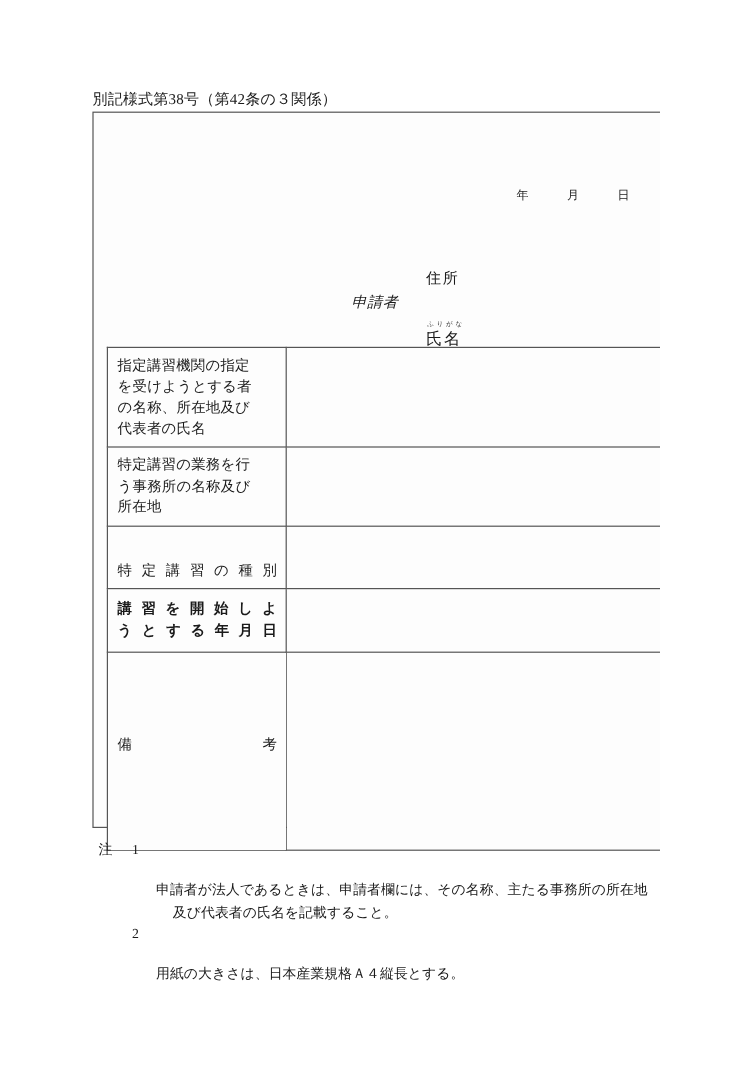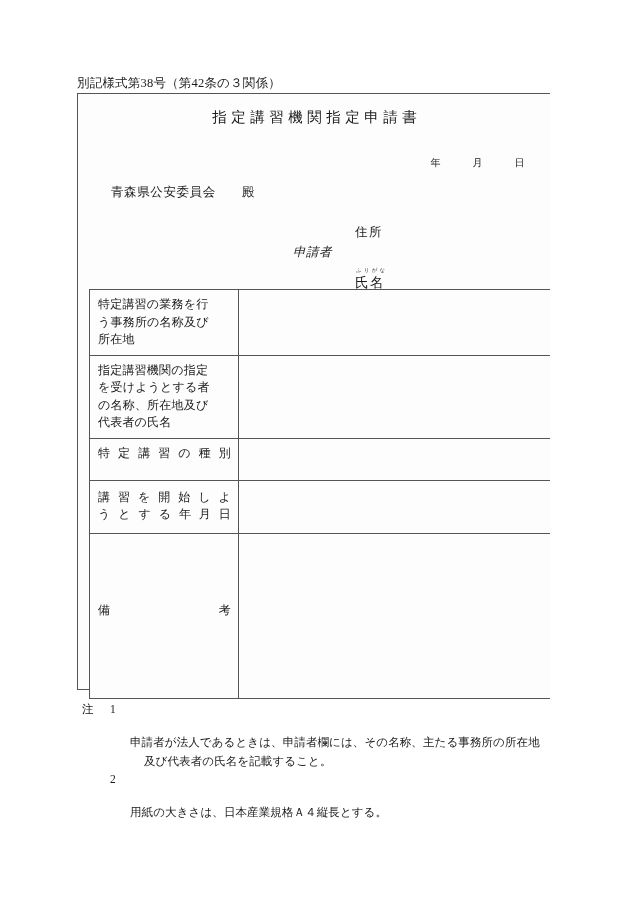"指定講習機関指定申請書" div.doc-title { html: <div>指定講習機関指定申請書</div> -> none }
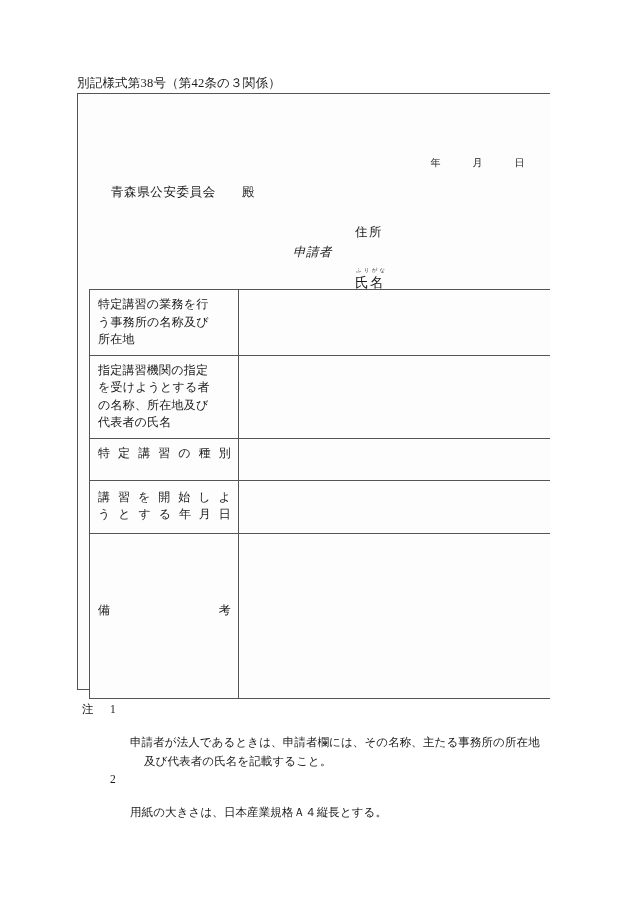"青森県公安委員会 殿" div.addressee { html: <div>青森県公安委員会 殿</div> -> none }
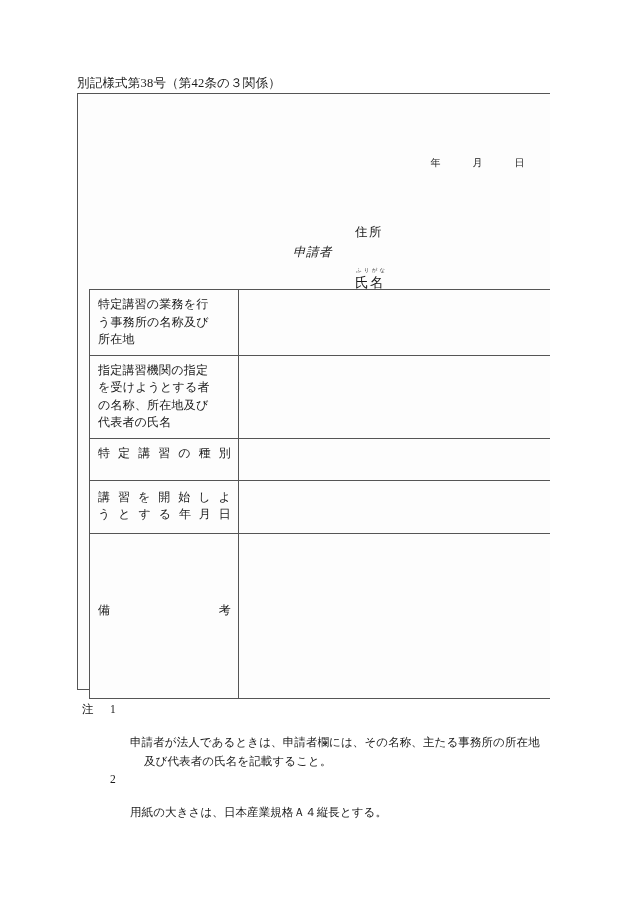"特定講習の業務を行" tr { order: before "指定講習機関の指定" -> after "指定講習機関の指定" }
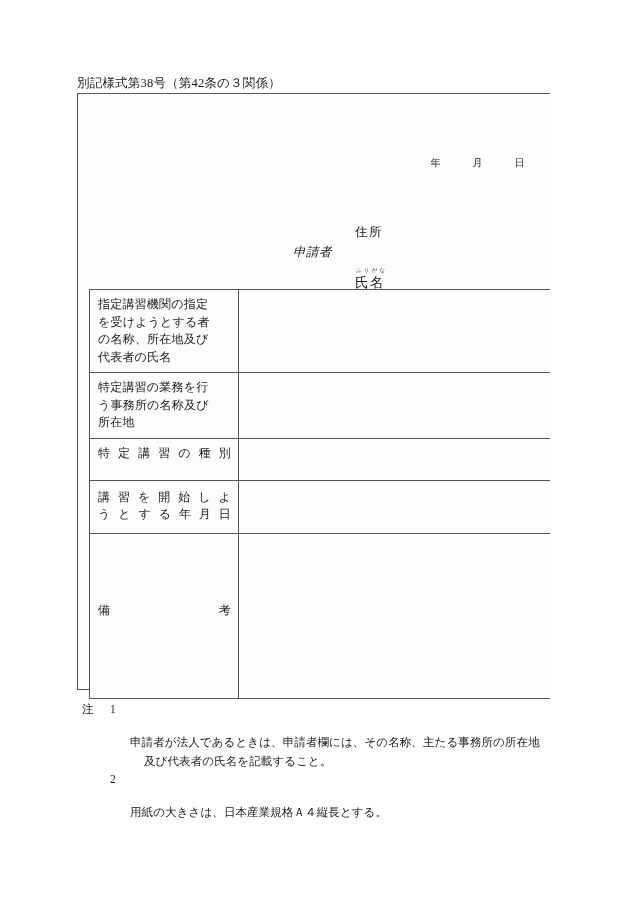"特定講習の種別" .lbl-spread { margin-top: none -> 22px }
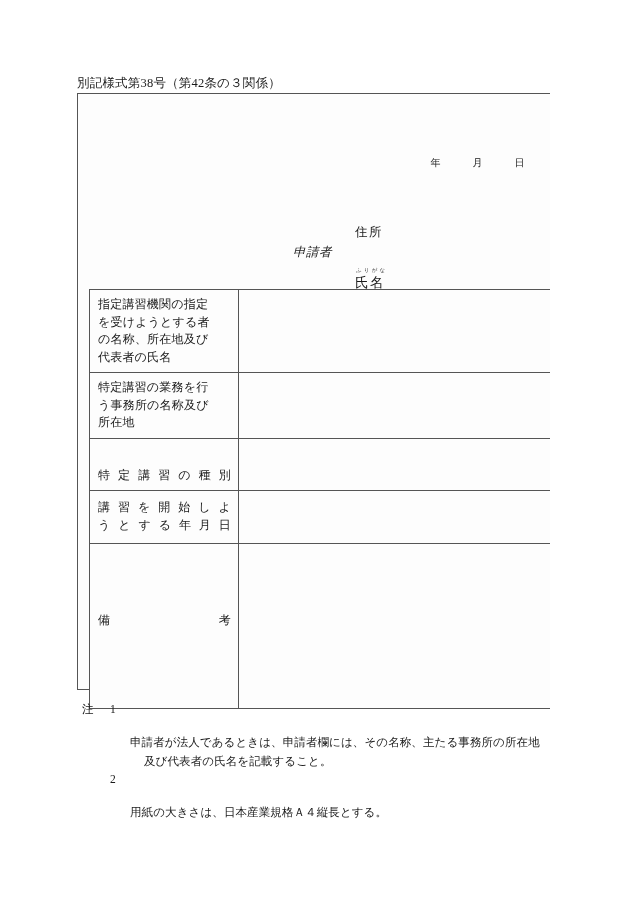"講習を開始しよ" .lbl-spread-line { font-weight: none -> bold }
